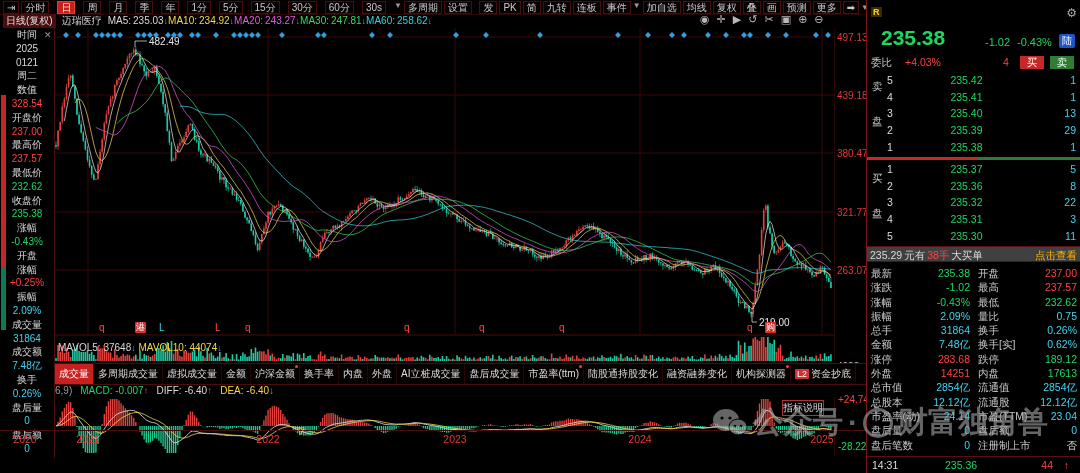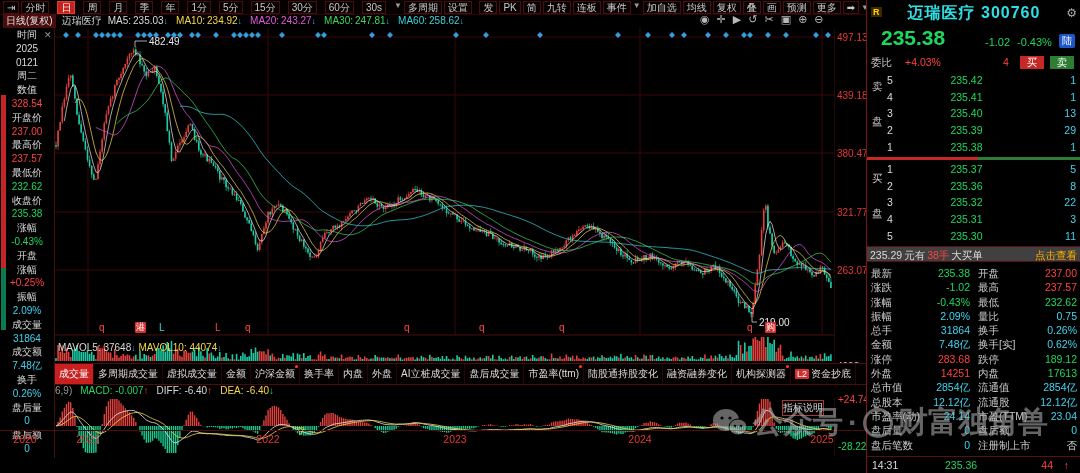"MA5: 235.03↓" span { gap: 8px -> none }
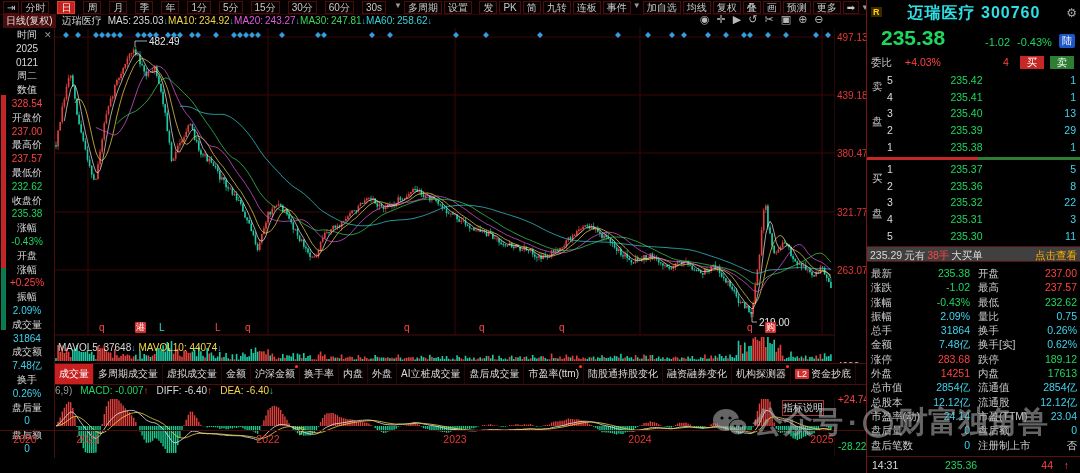"迈瑞医疗 300760" div.p-name { html: <div>迈瑞医疗 300760</div> -> none }
